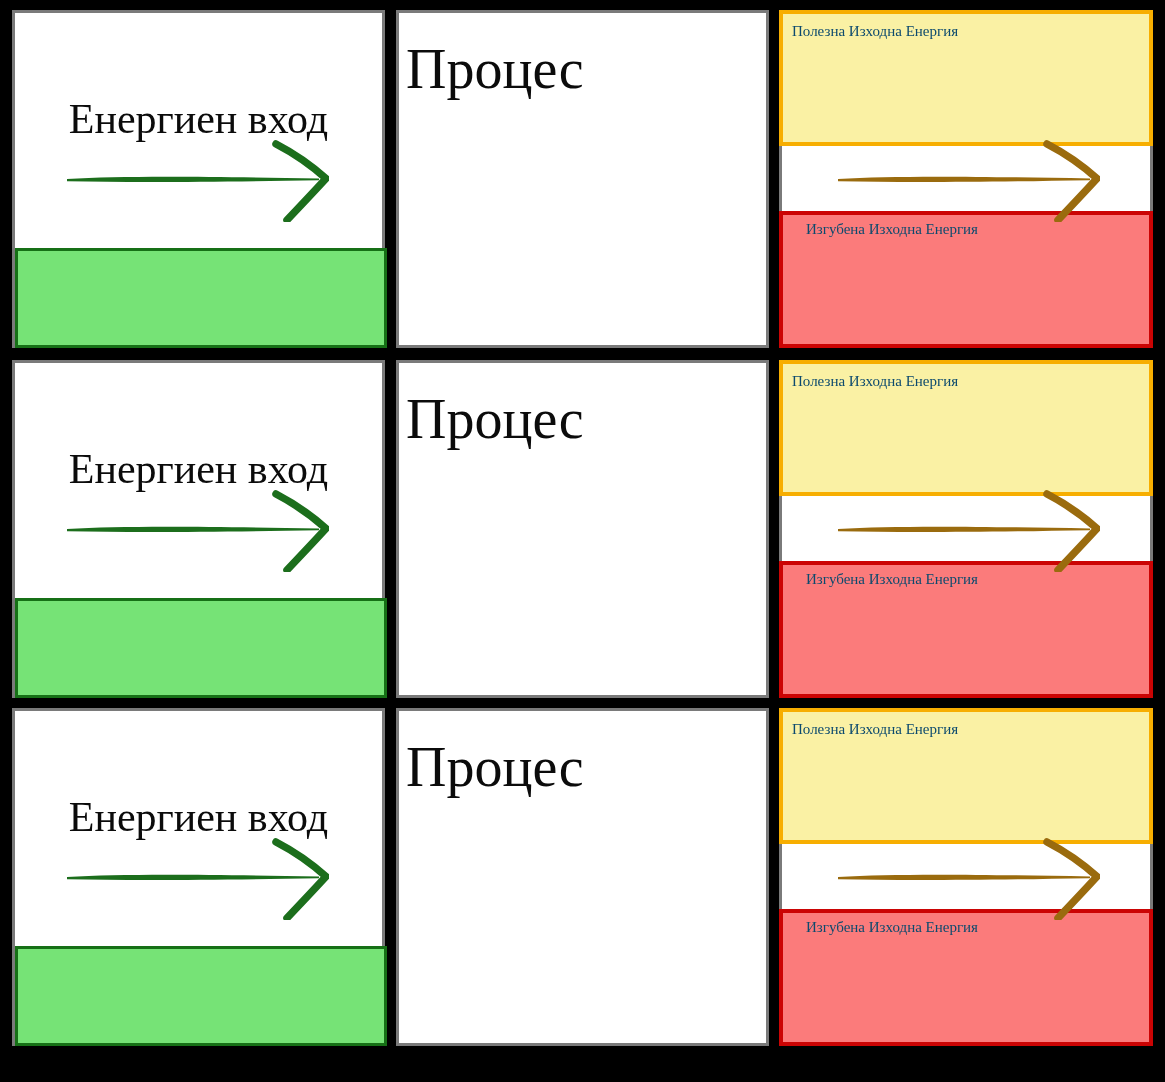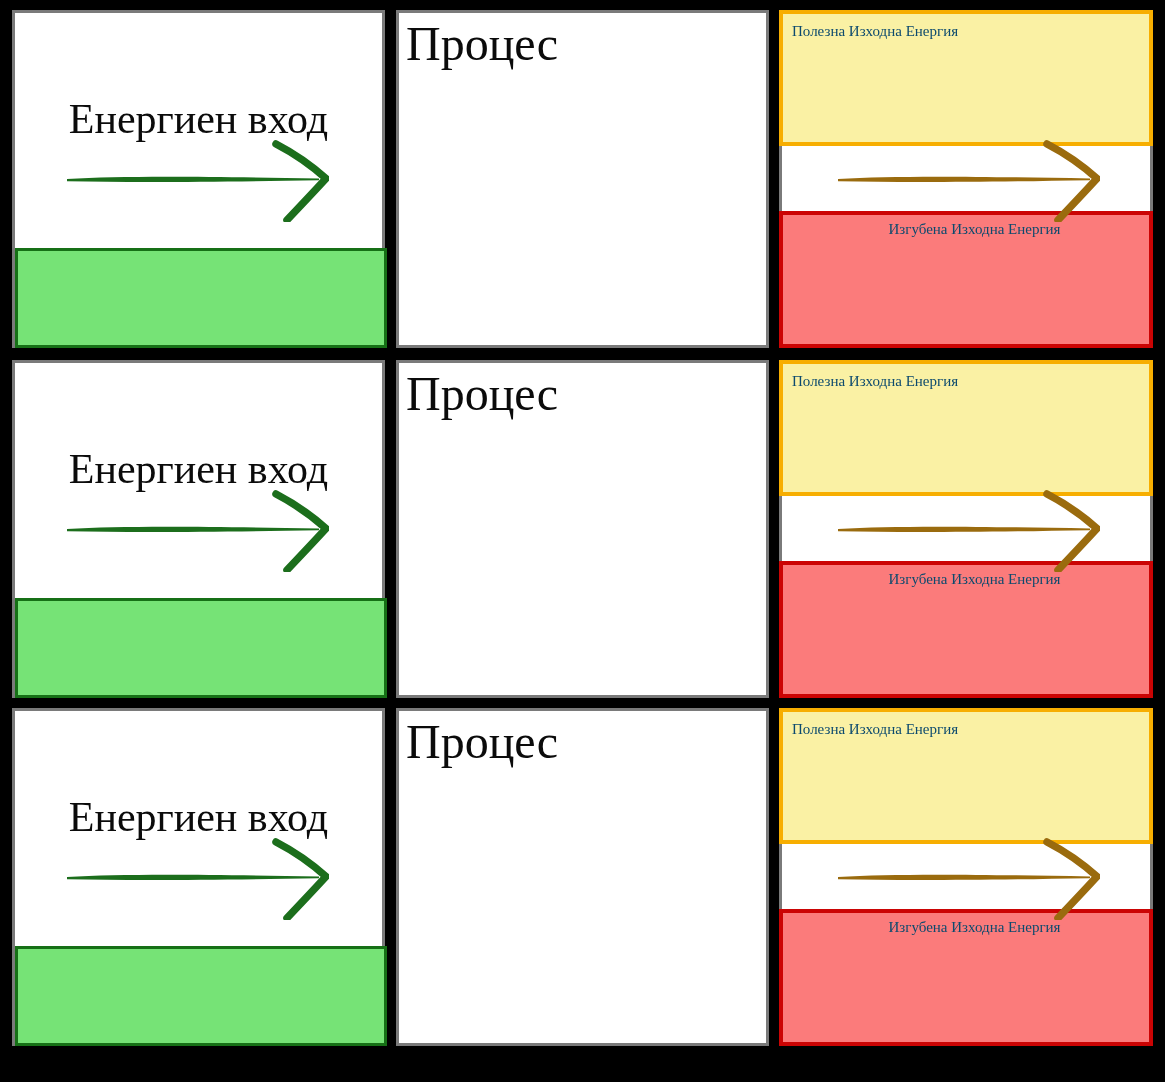"Процес" .process-title { font-size: 48px -> 56px; padding: 7px 0 0 7px -> 28px 0 0 7px }
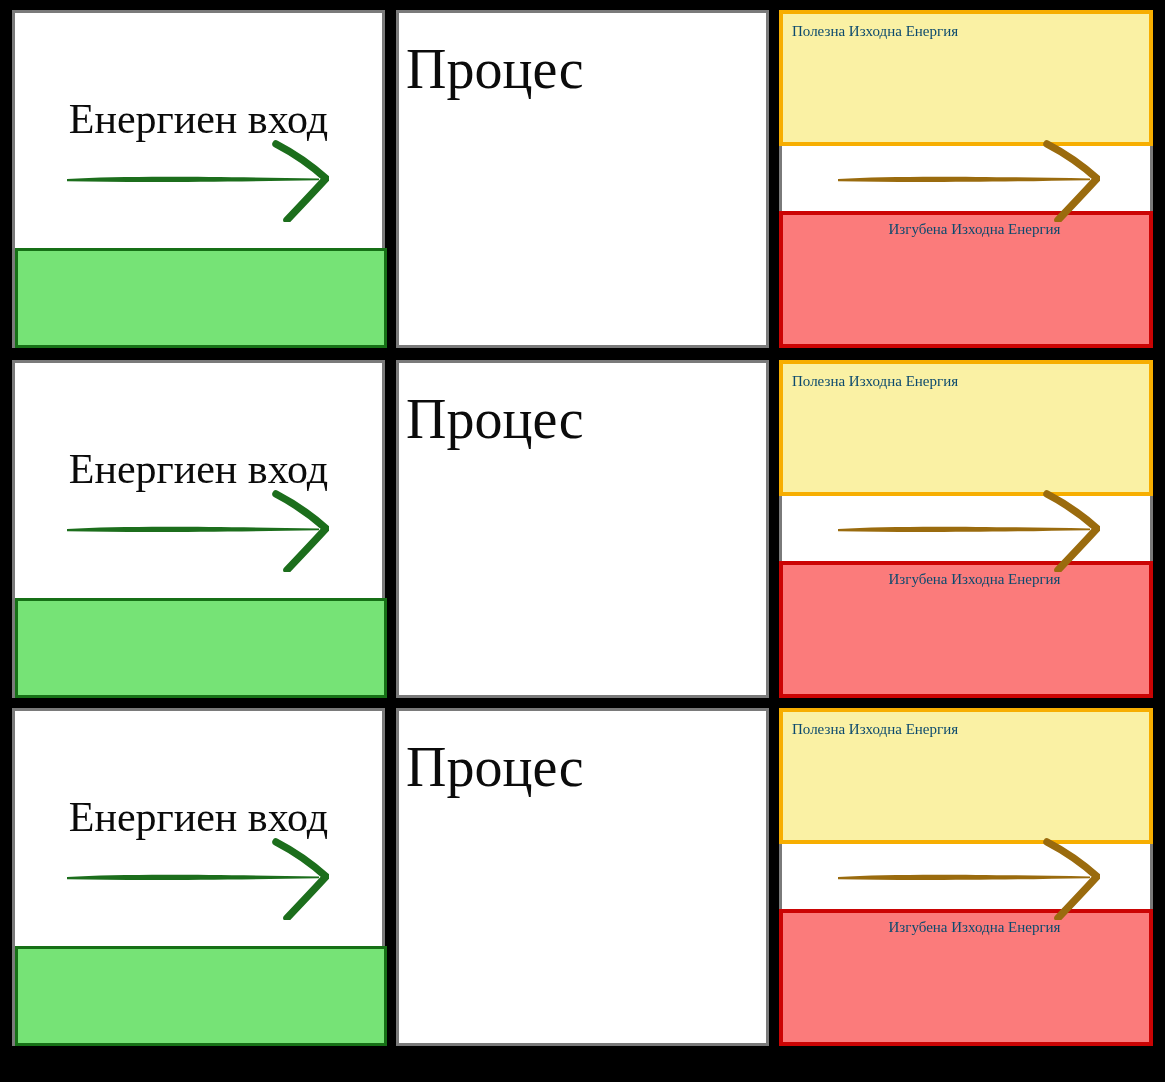"Изгубена Изходна Енергия" .lost-box { text-align: center -> none }
